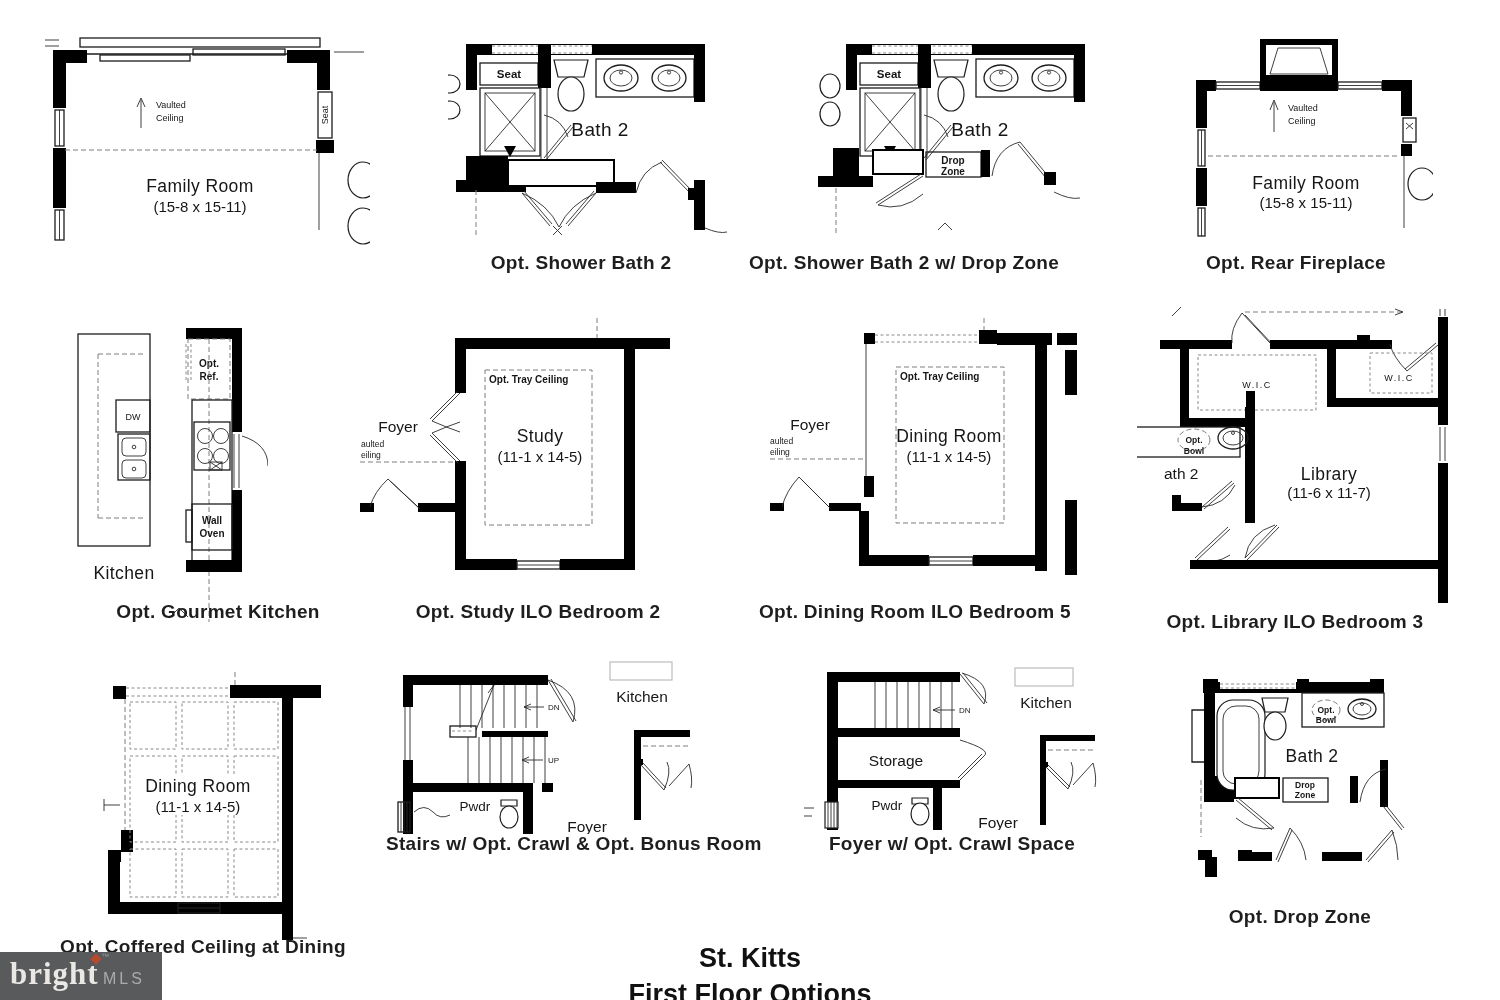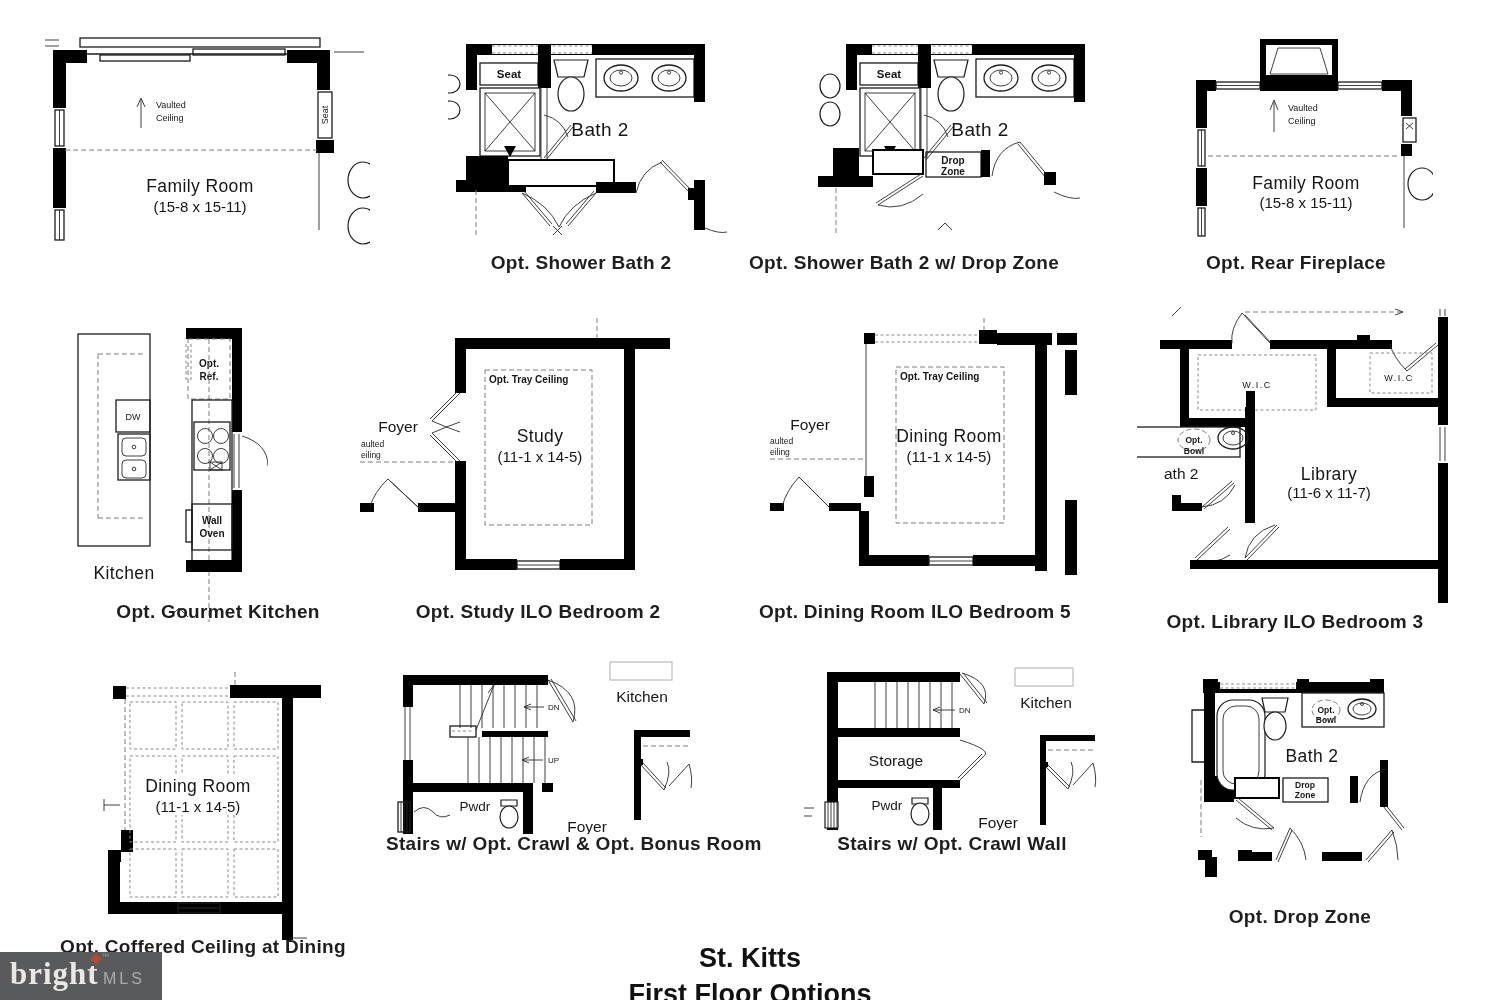"Stairs w/ Opt. Crawl Wall" div.caption { text: Stairs w/ Opt. Crawl Wall -> Foyer w/ Opt. Crawl Space }
